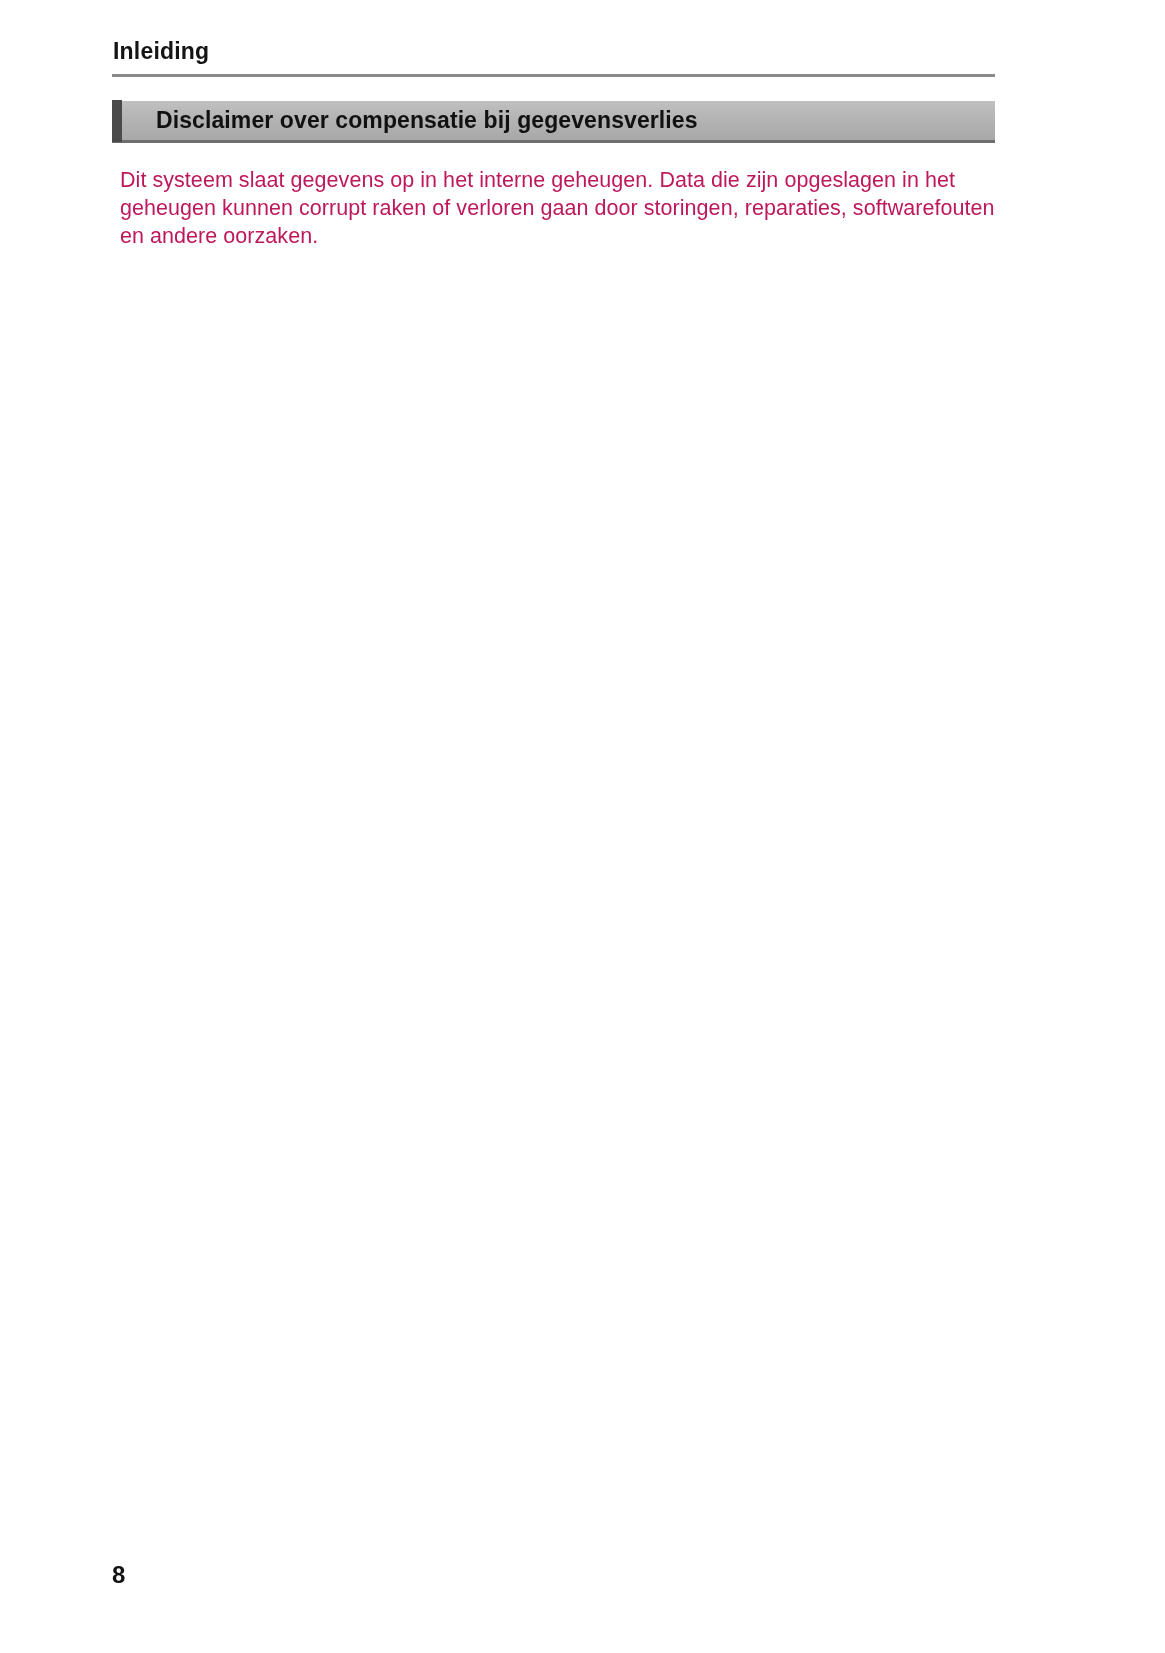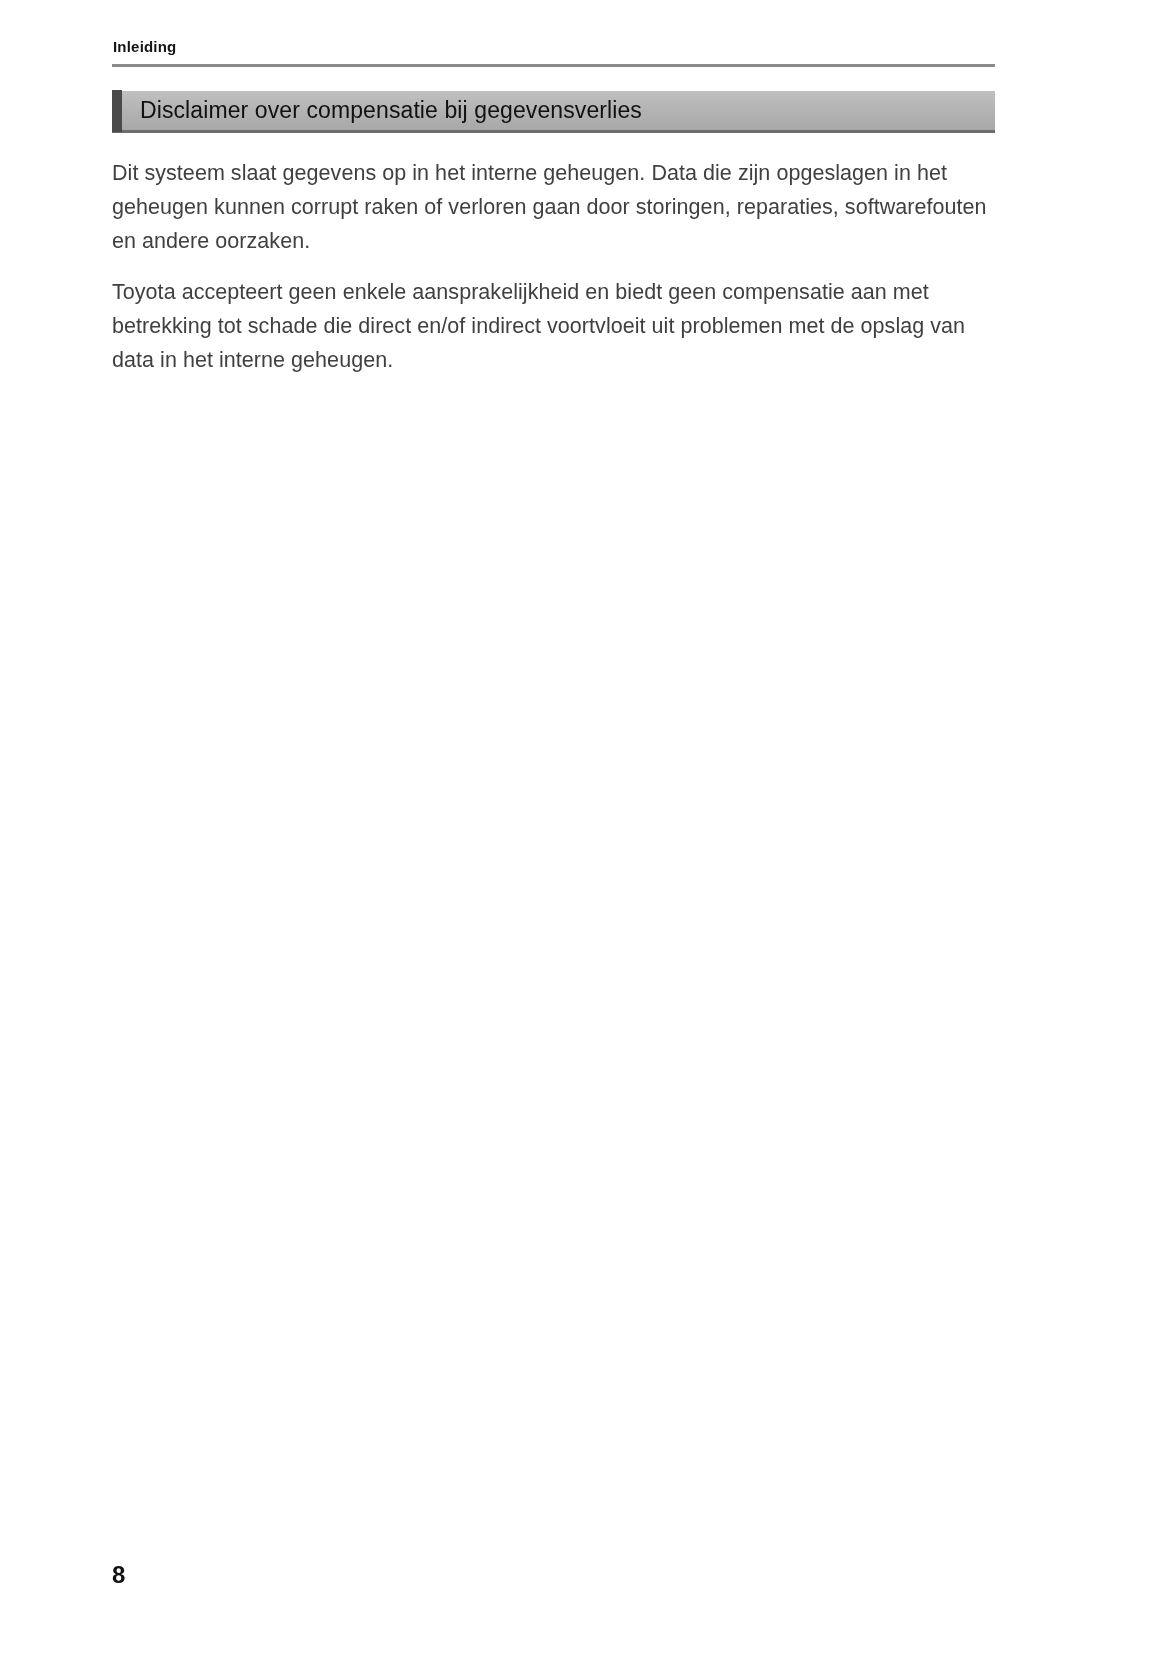"Inleiding" .running-head { font-size: 15px -> 23px }
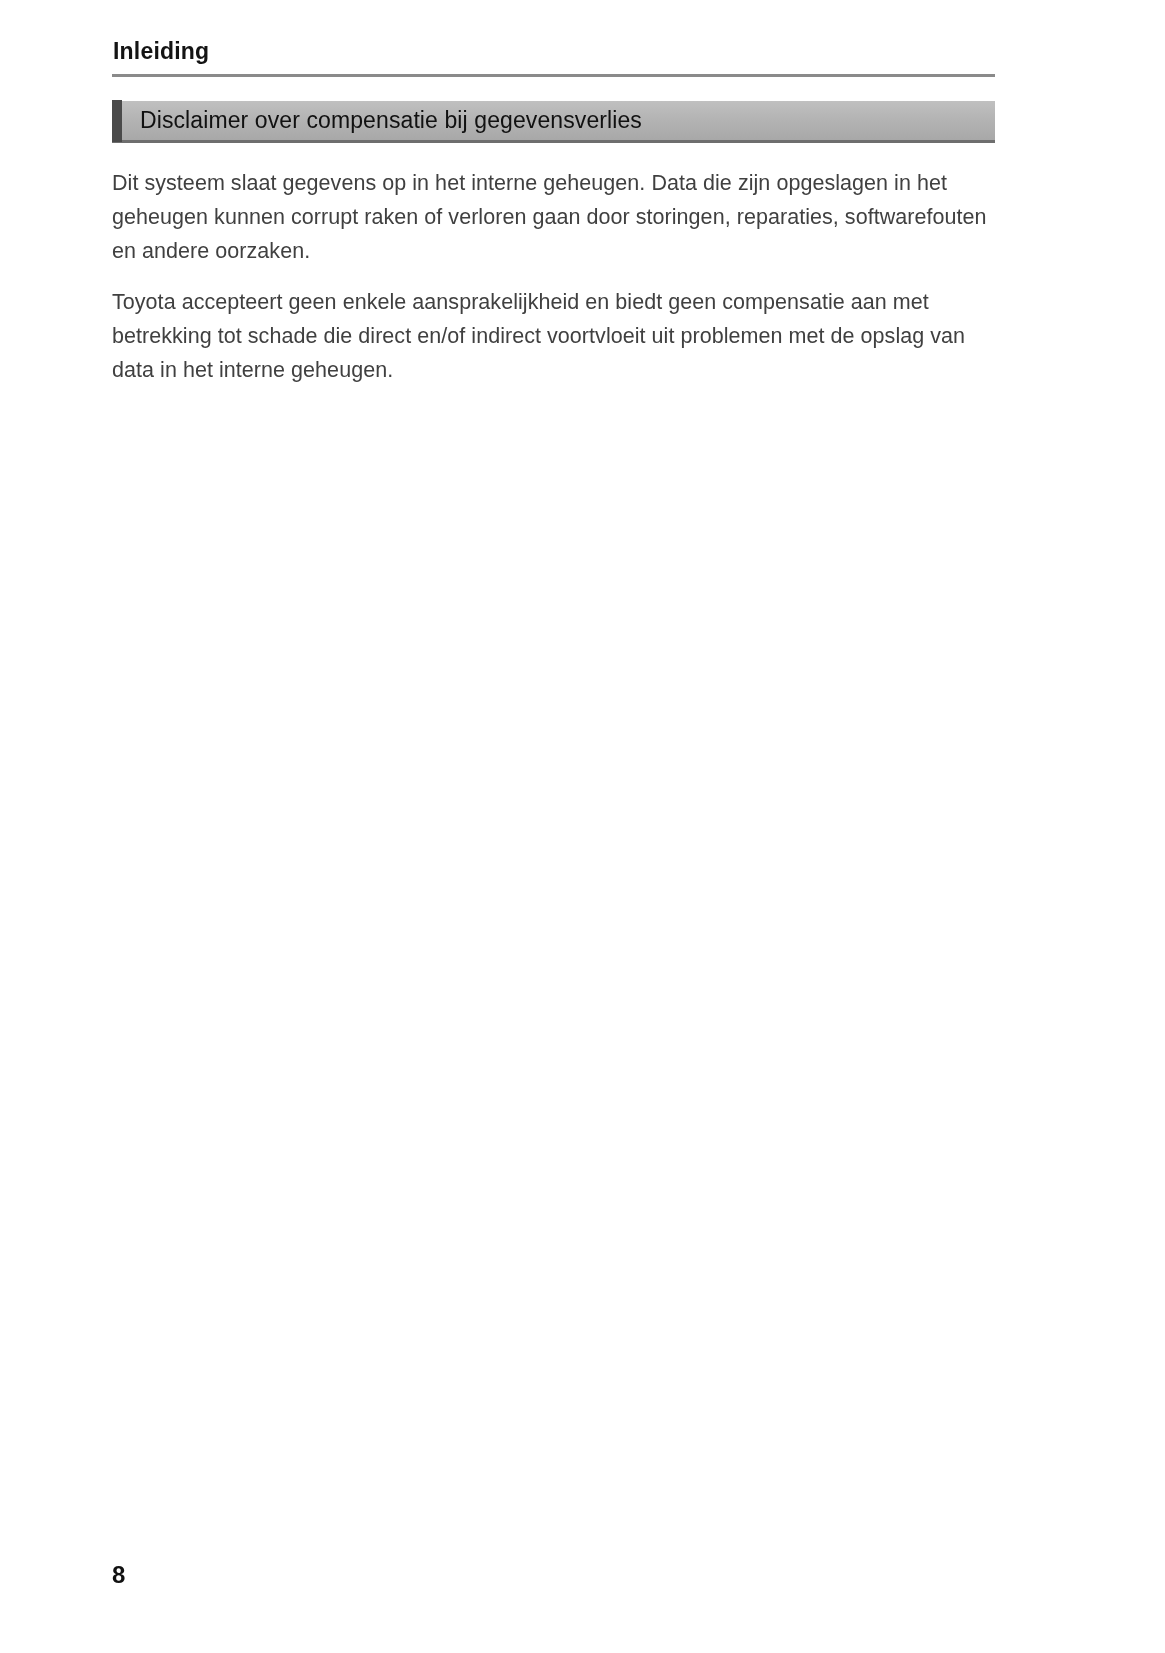"Disclaimer over compensatie bij" .section-band .band-title { font-weight: normal -> bold; padding-left: 18px -> 34px }
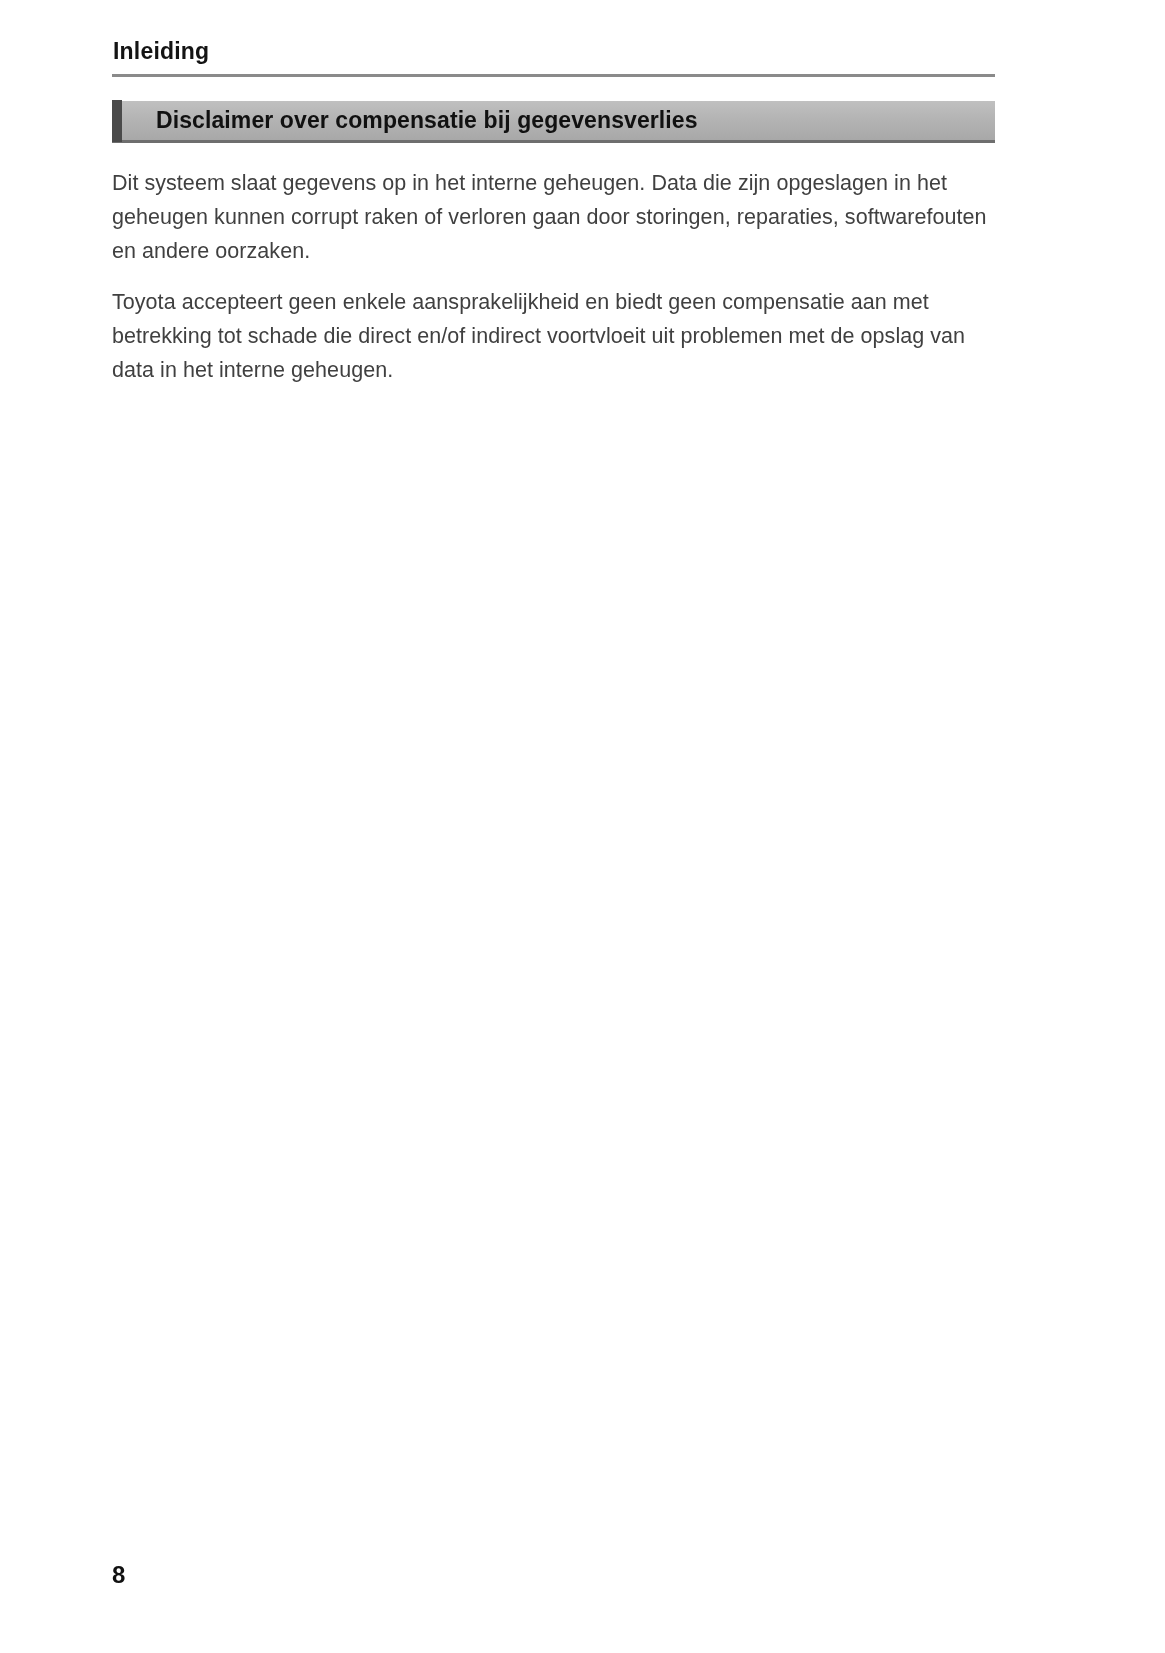"Dit systeem slaat gegevens op" p.body-text { color: #404040 -> #be185d; line-height: 34px -> 28px; margin: 0 0 17px 0 -> 0 0 17px 8px }
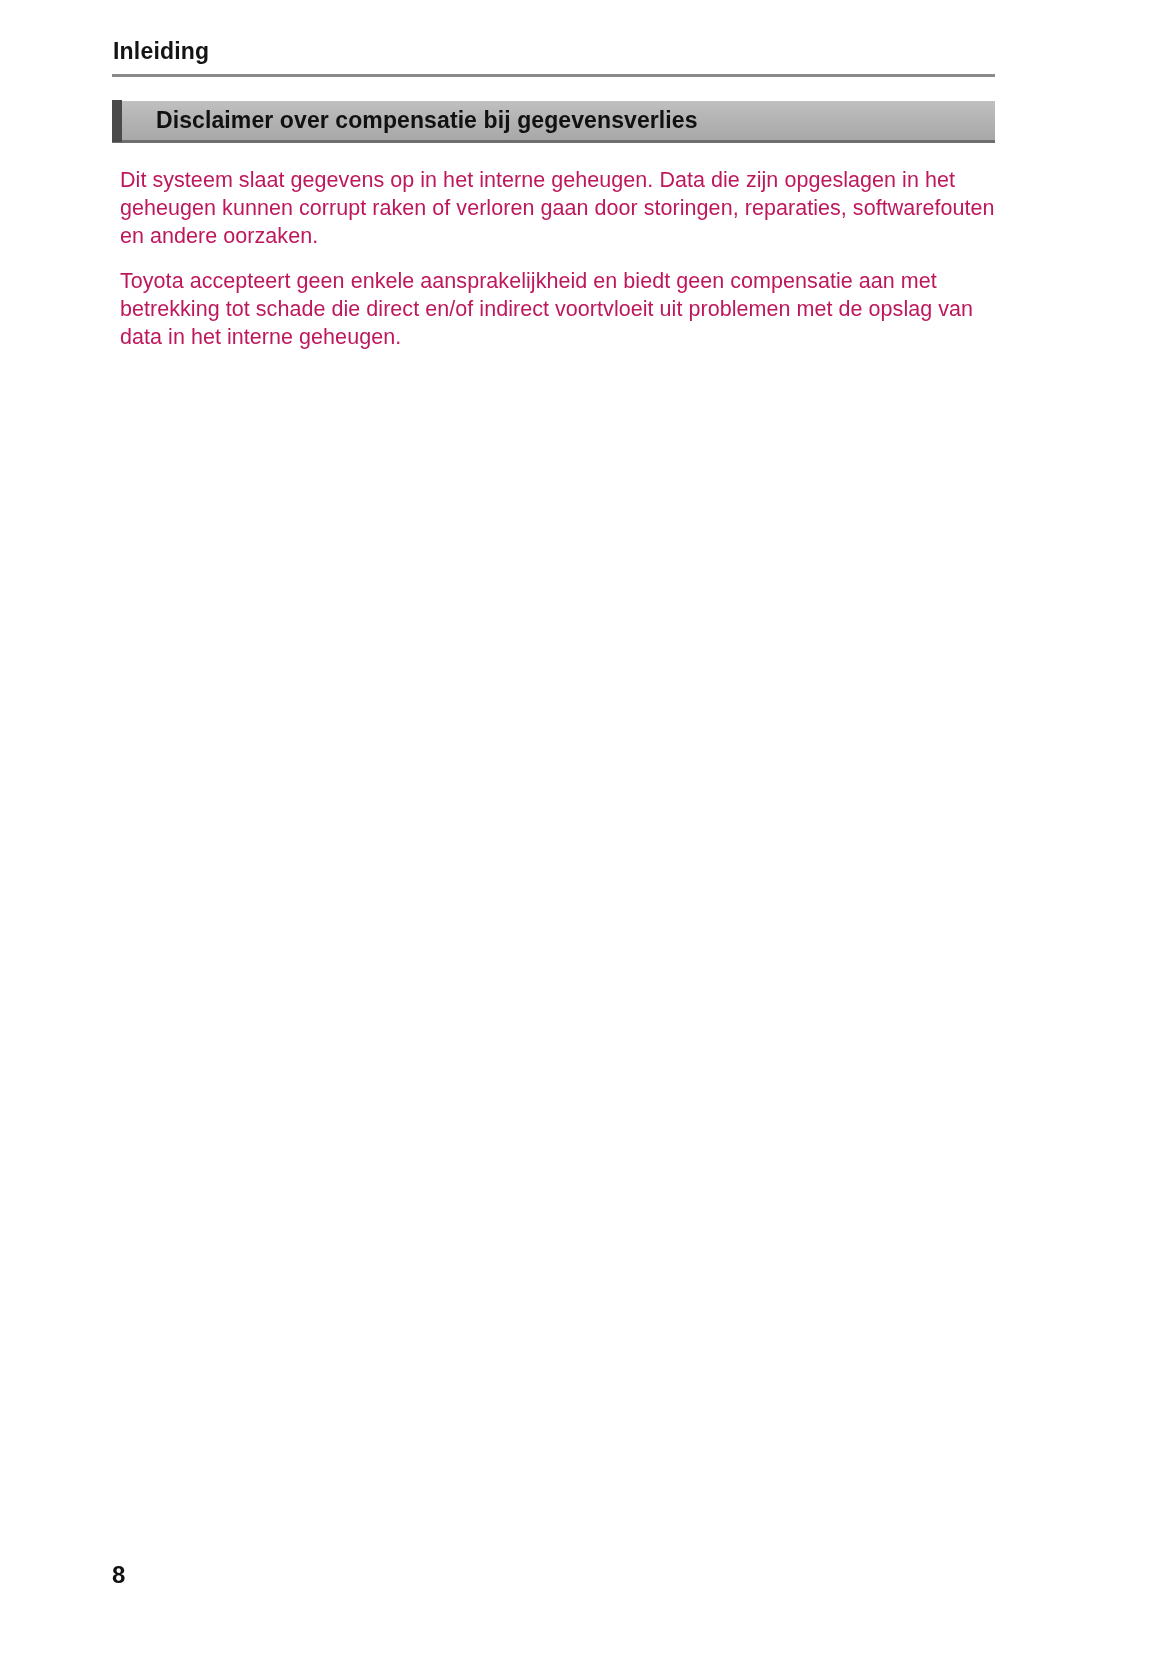"Toyota accepteert geen enkele" p.body-text { html: <p>Toyota accepteert geen enkele aansprakelijkheid en biedt geen compensatie aan met betrekking tot schade die direct en/of indirect voortvloeit uit problemen met de opslag van data in het interne geheugen.</p> -> none }
